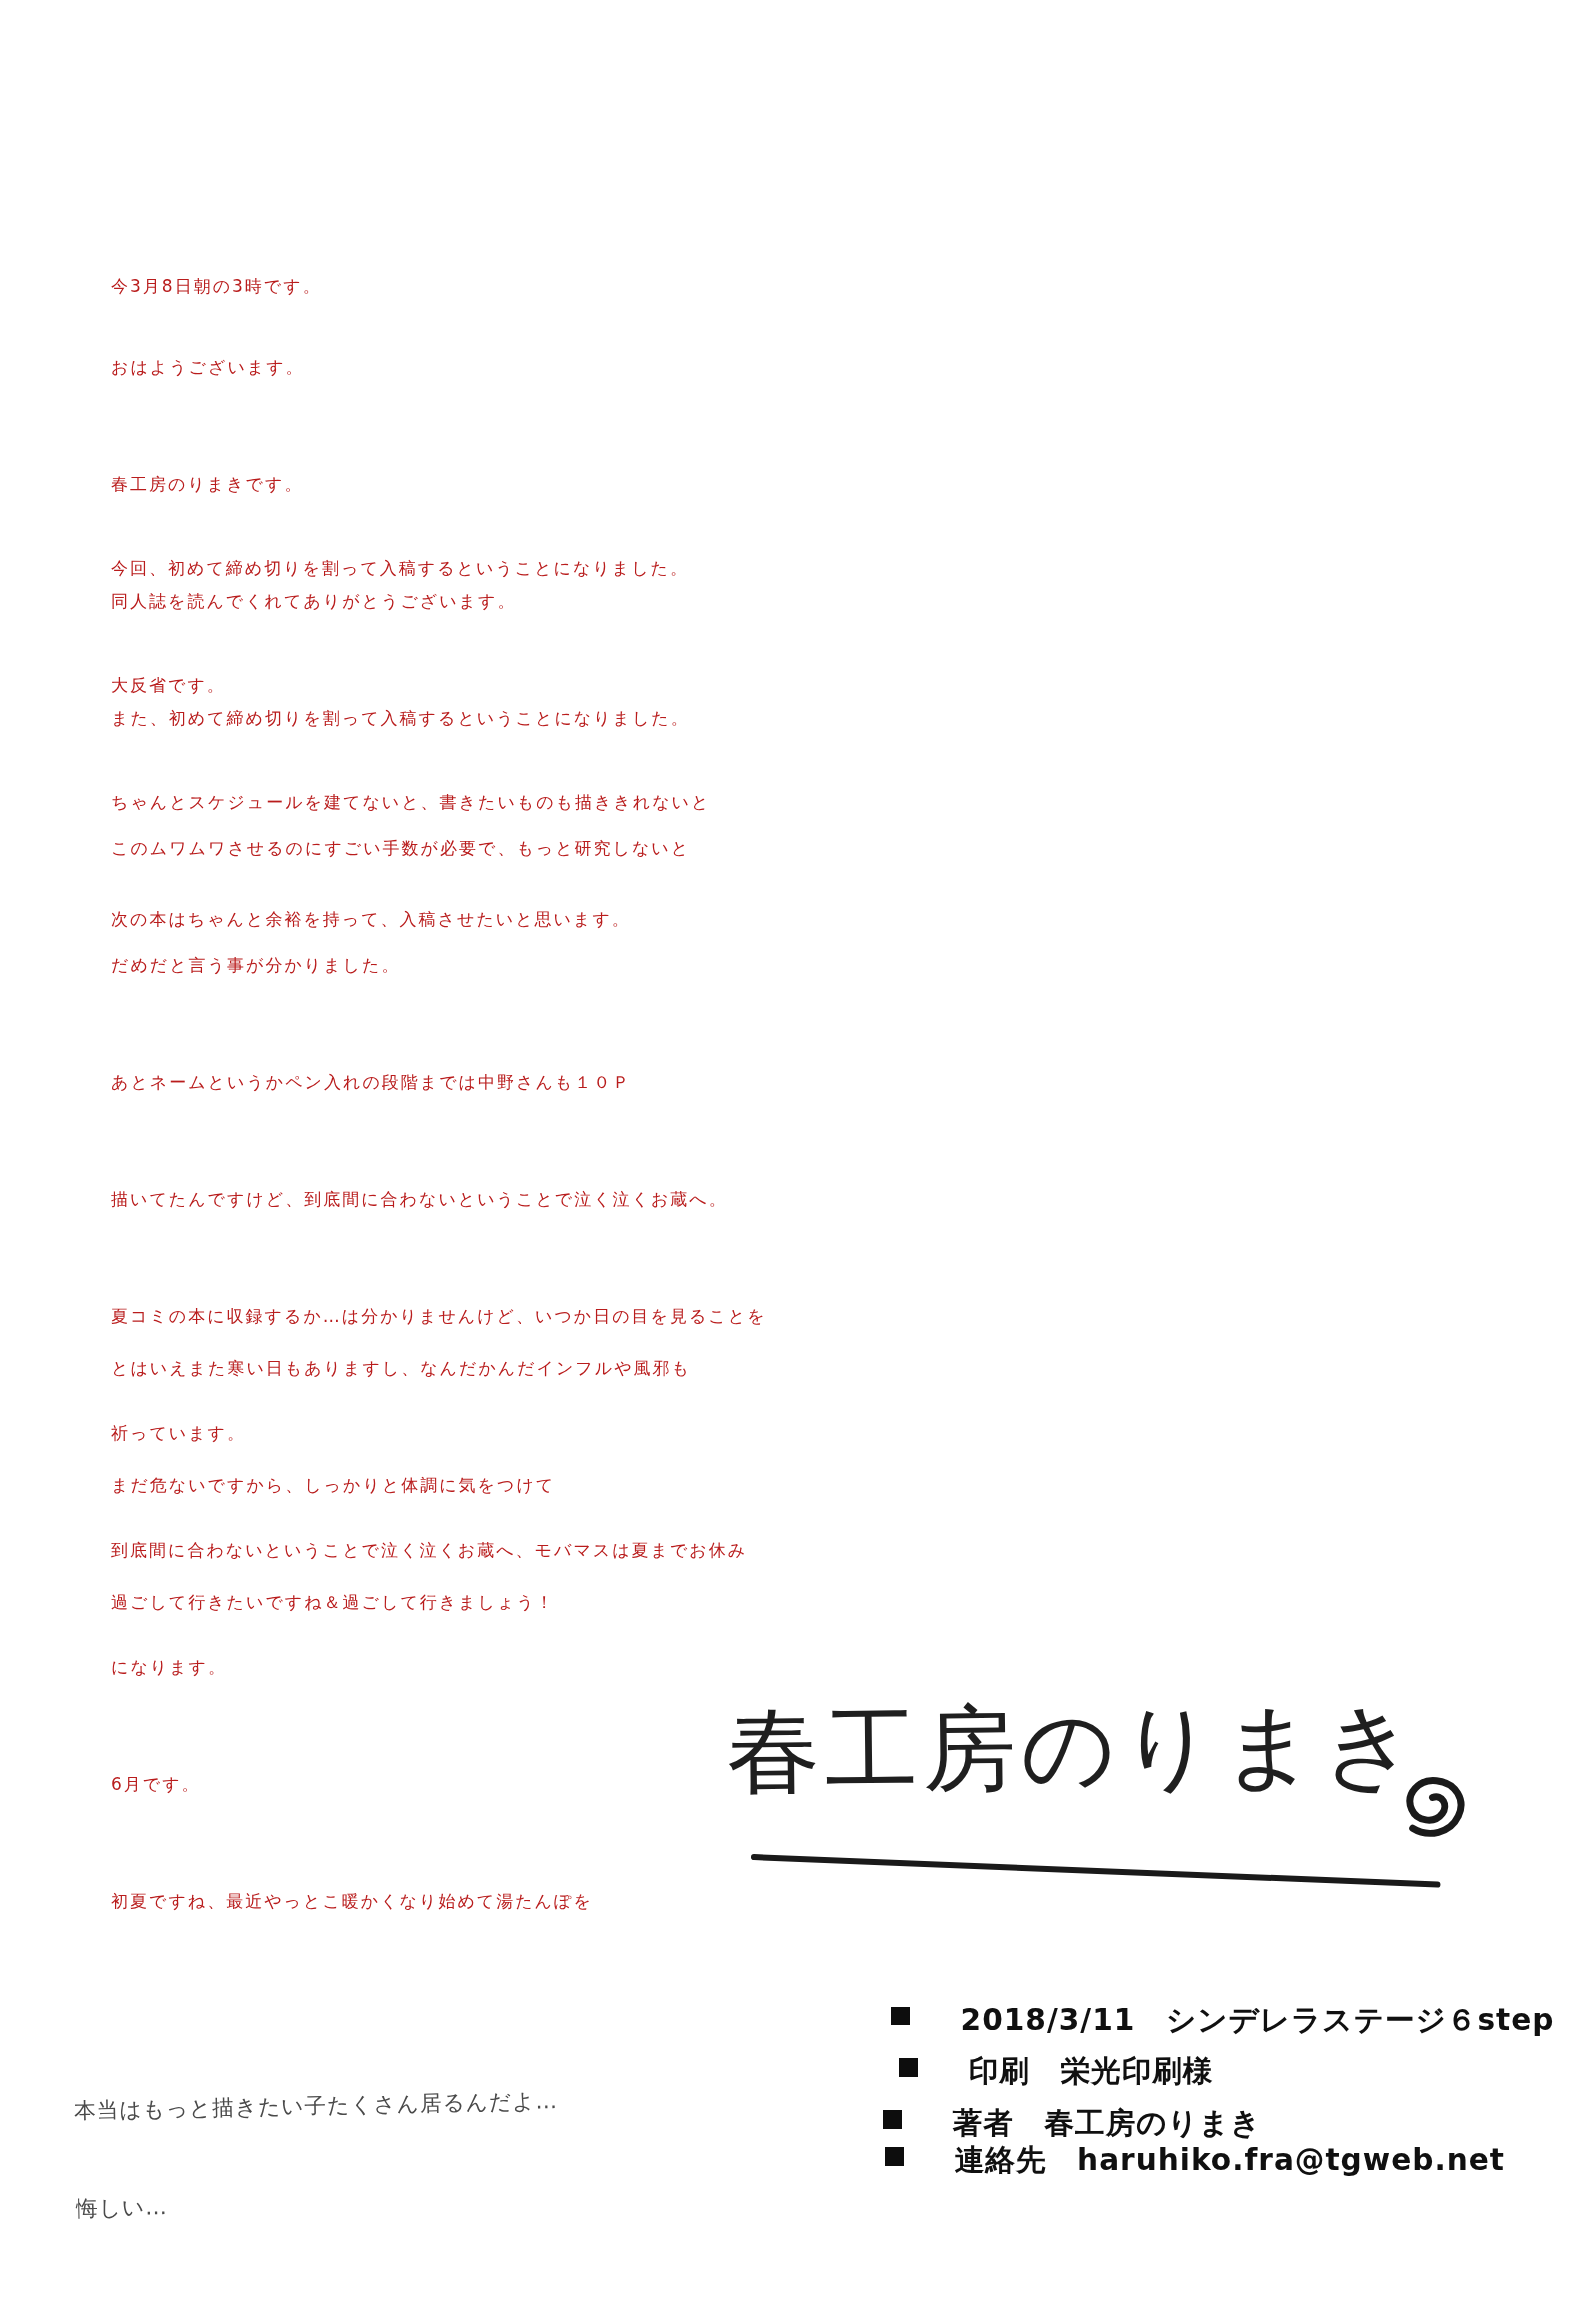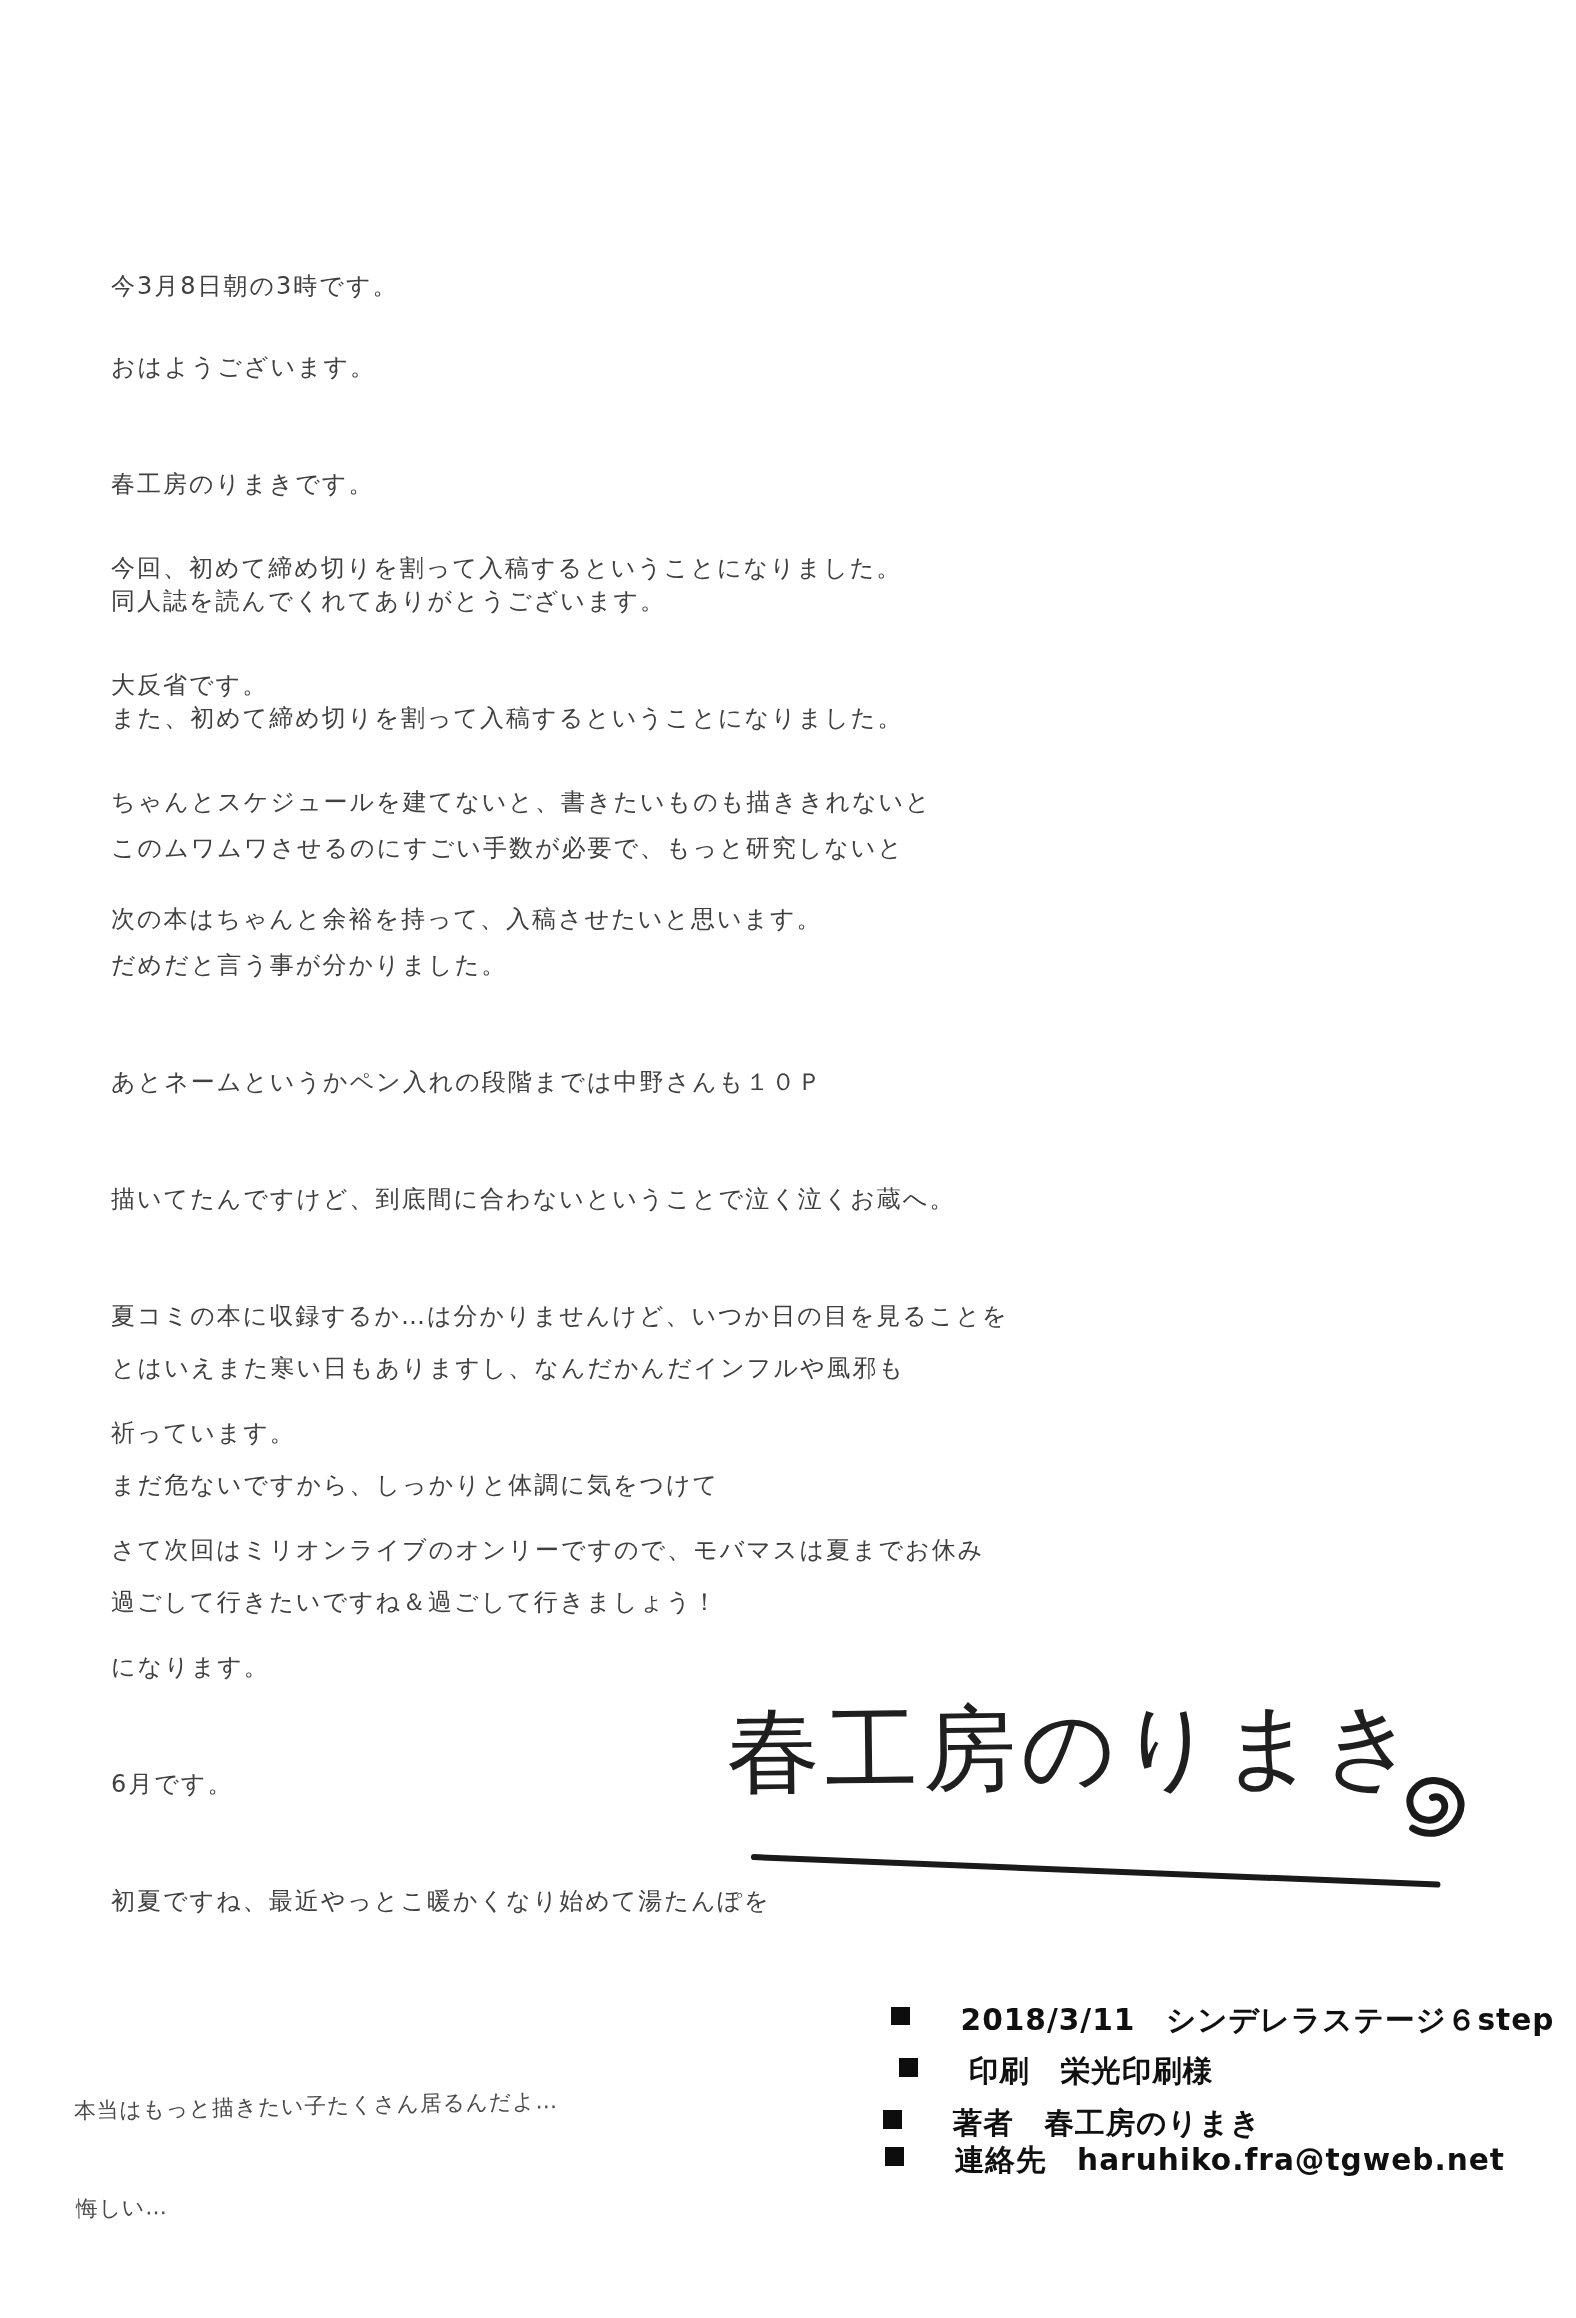"今3月8日朝の3時です。" .para { color: #404040 -> #b91c1c; font-size: 24px -> 17px }
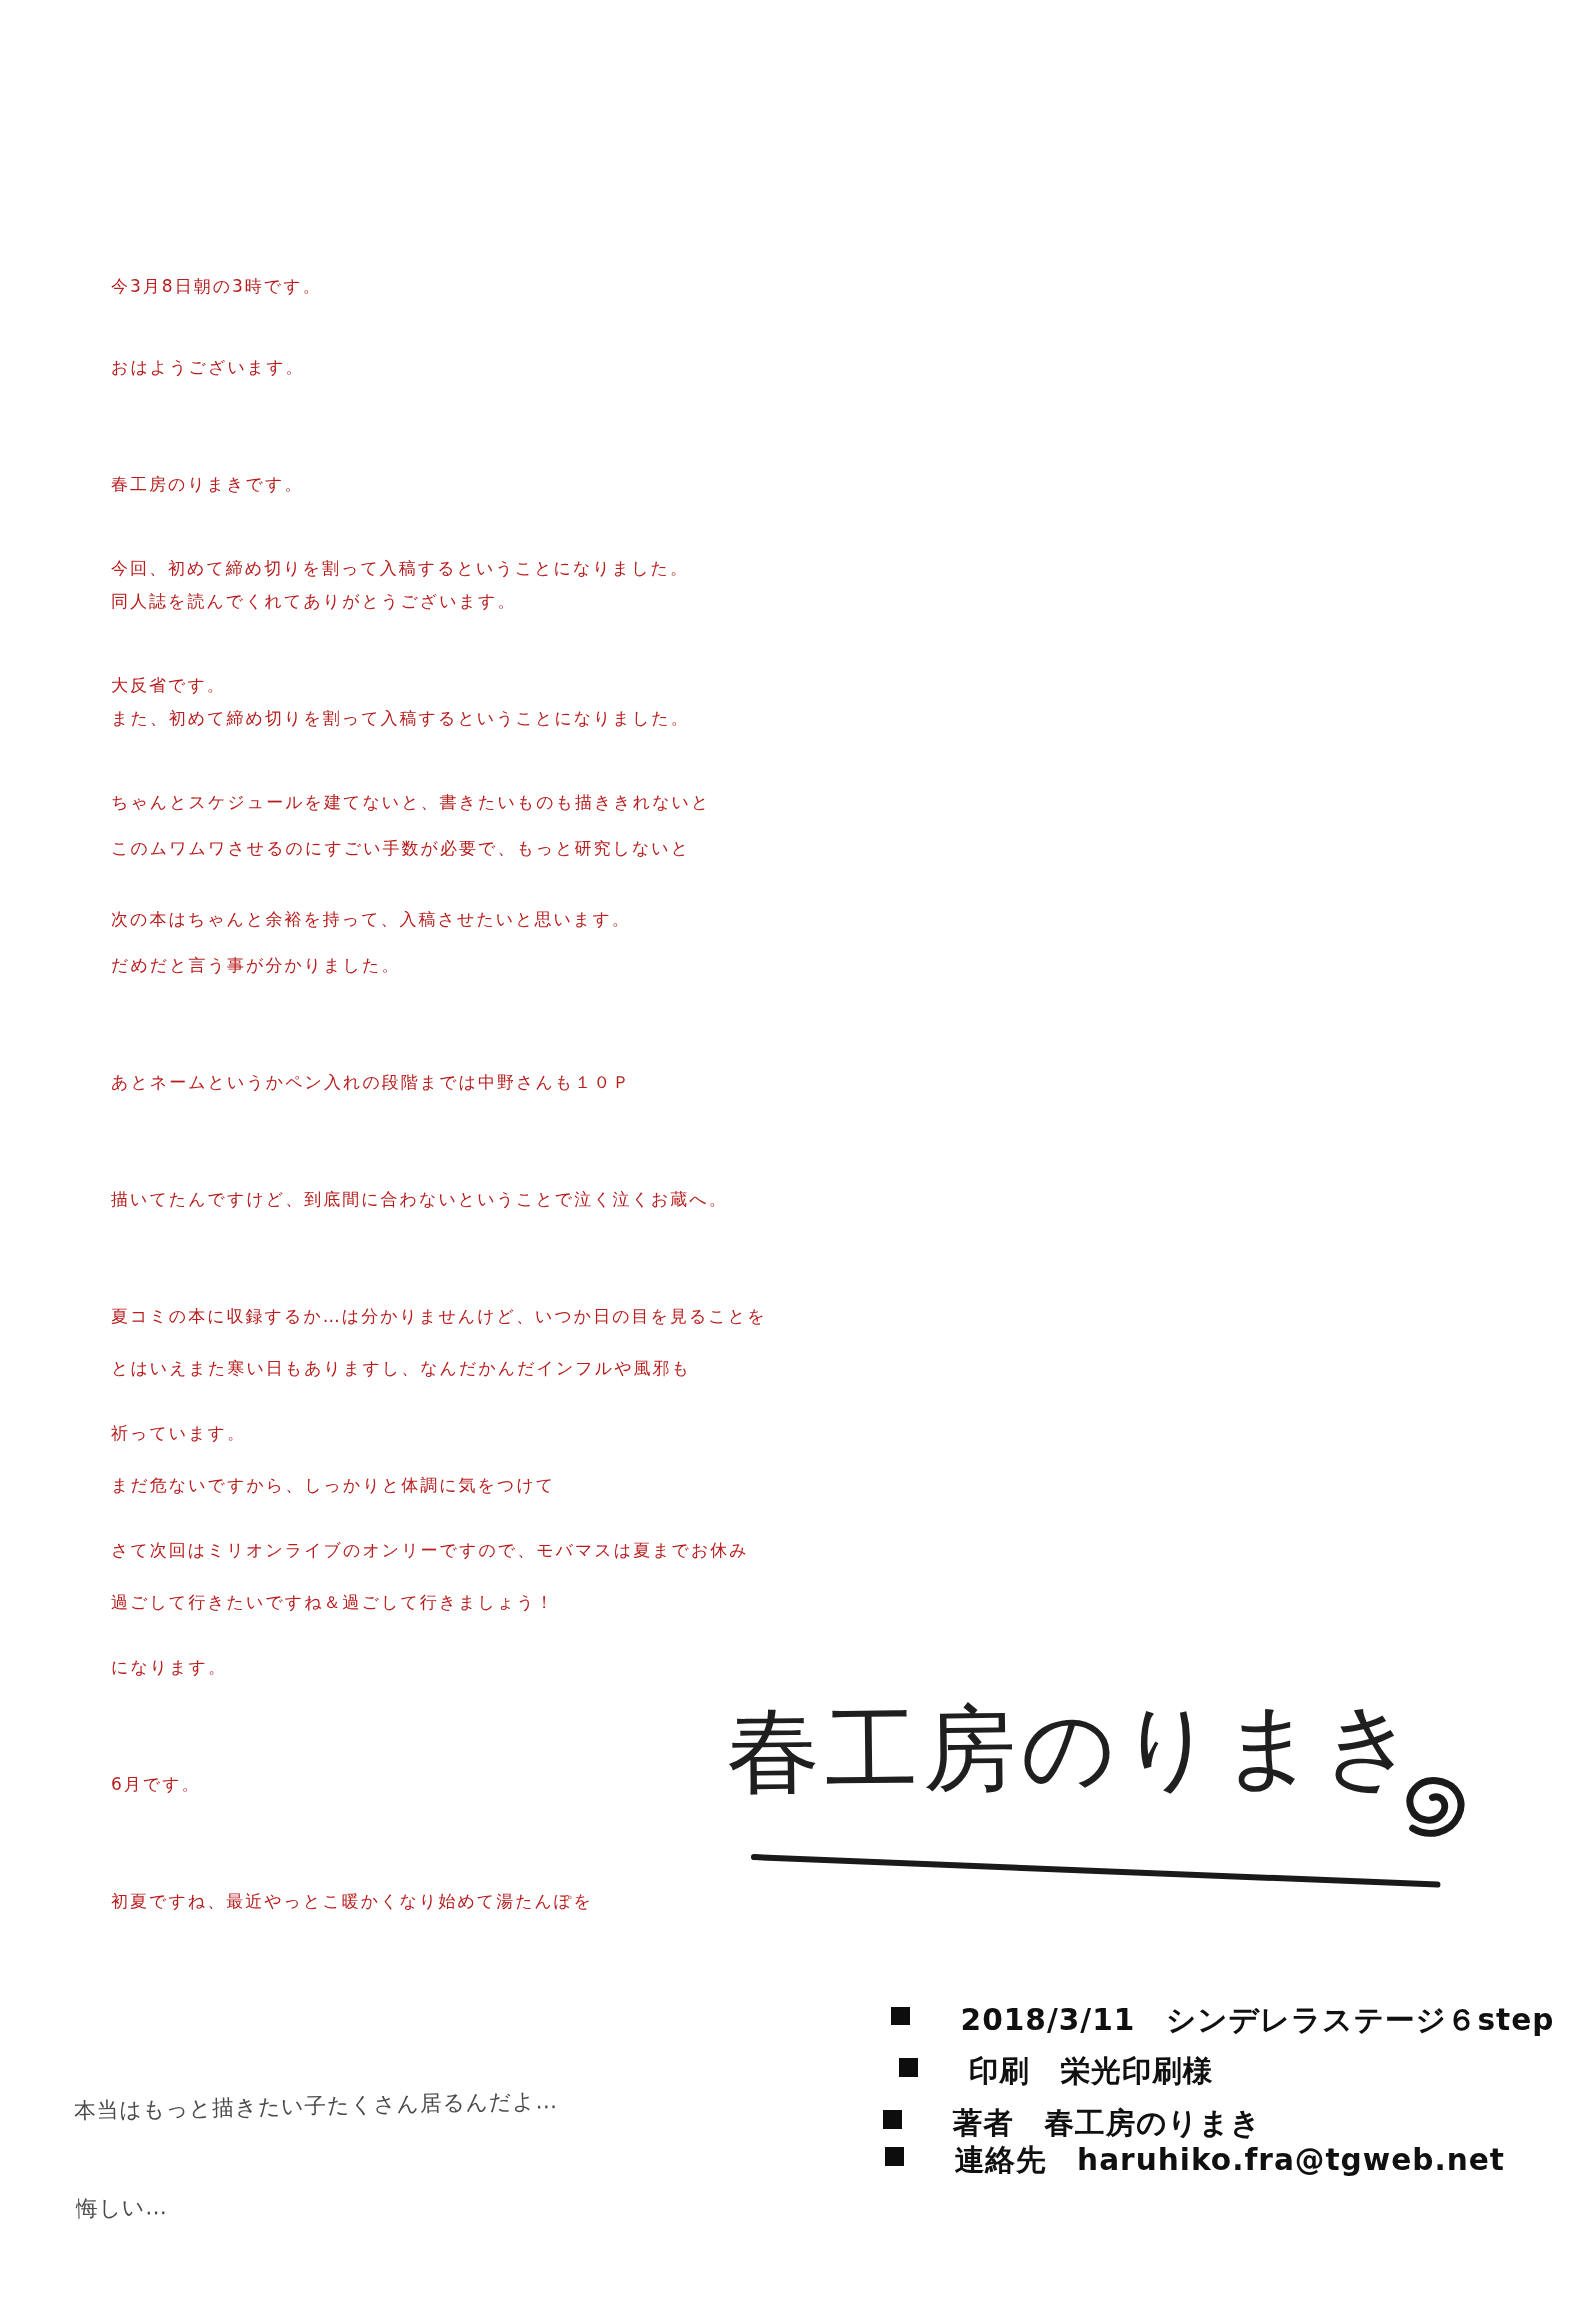"さて次回はミリオンライブのオンリーですので、モバマスは夏までお休み" div.line { text: さて次回はミリオンライブのオンリーですので -> 到底間に合わないということで泣く泣くお蔵へ }
